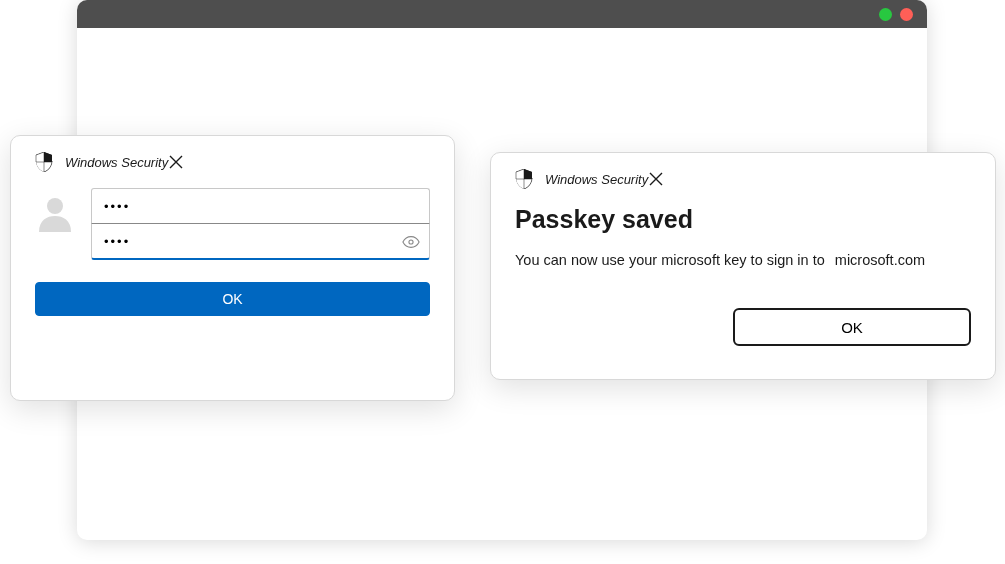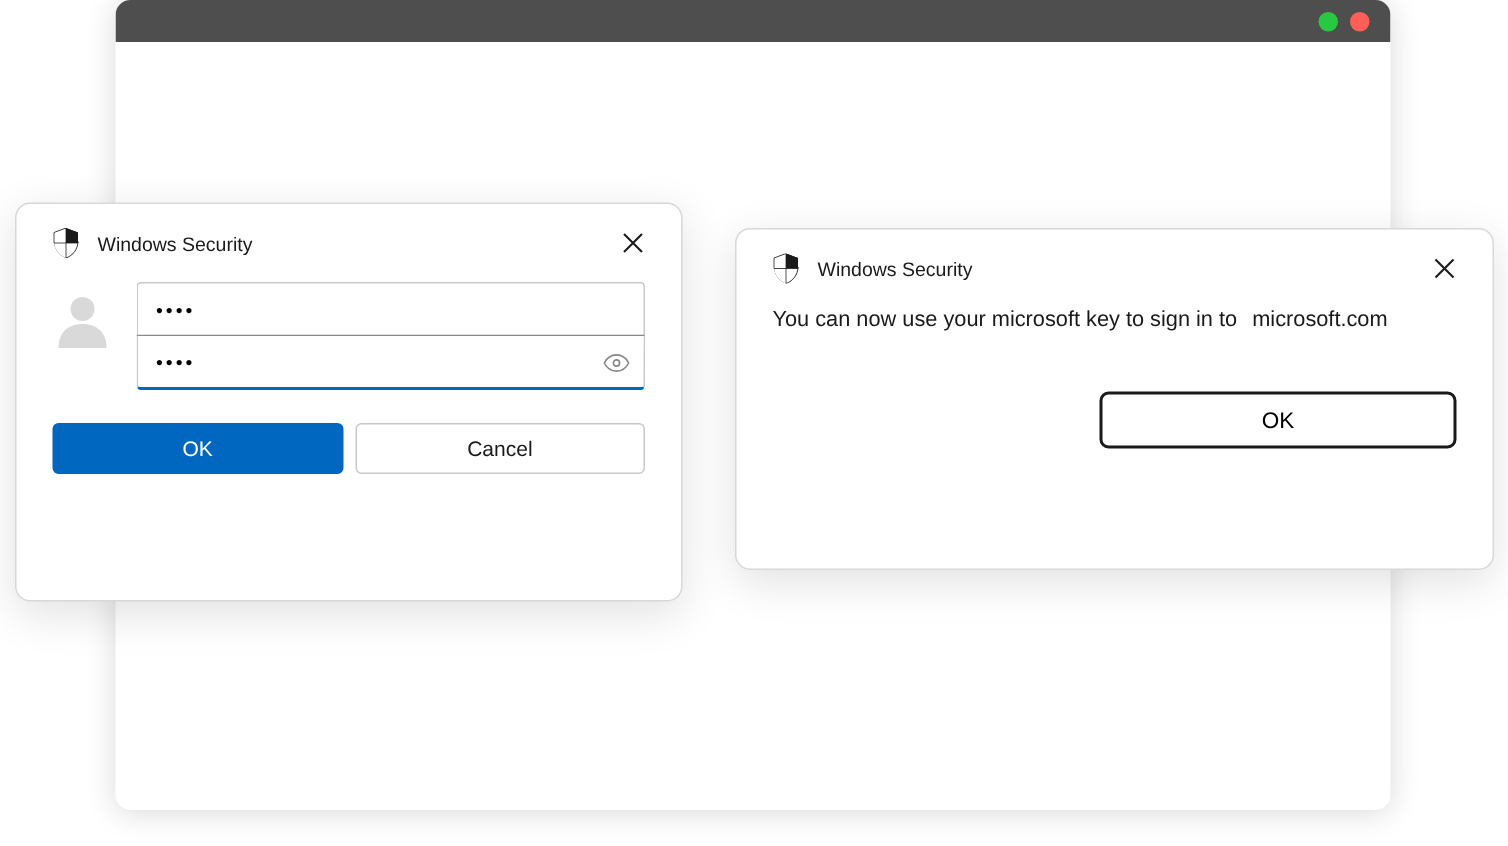"Windows Security" .dialog-header { font-style: none -> italic; justify-content: space-between -> none }
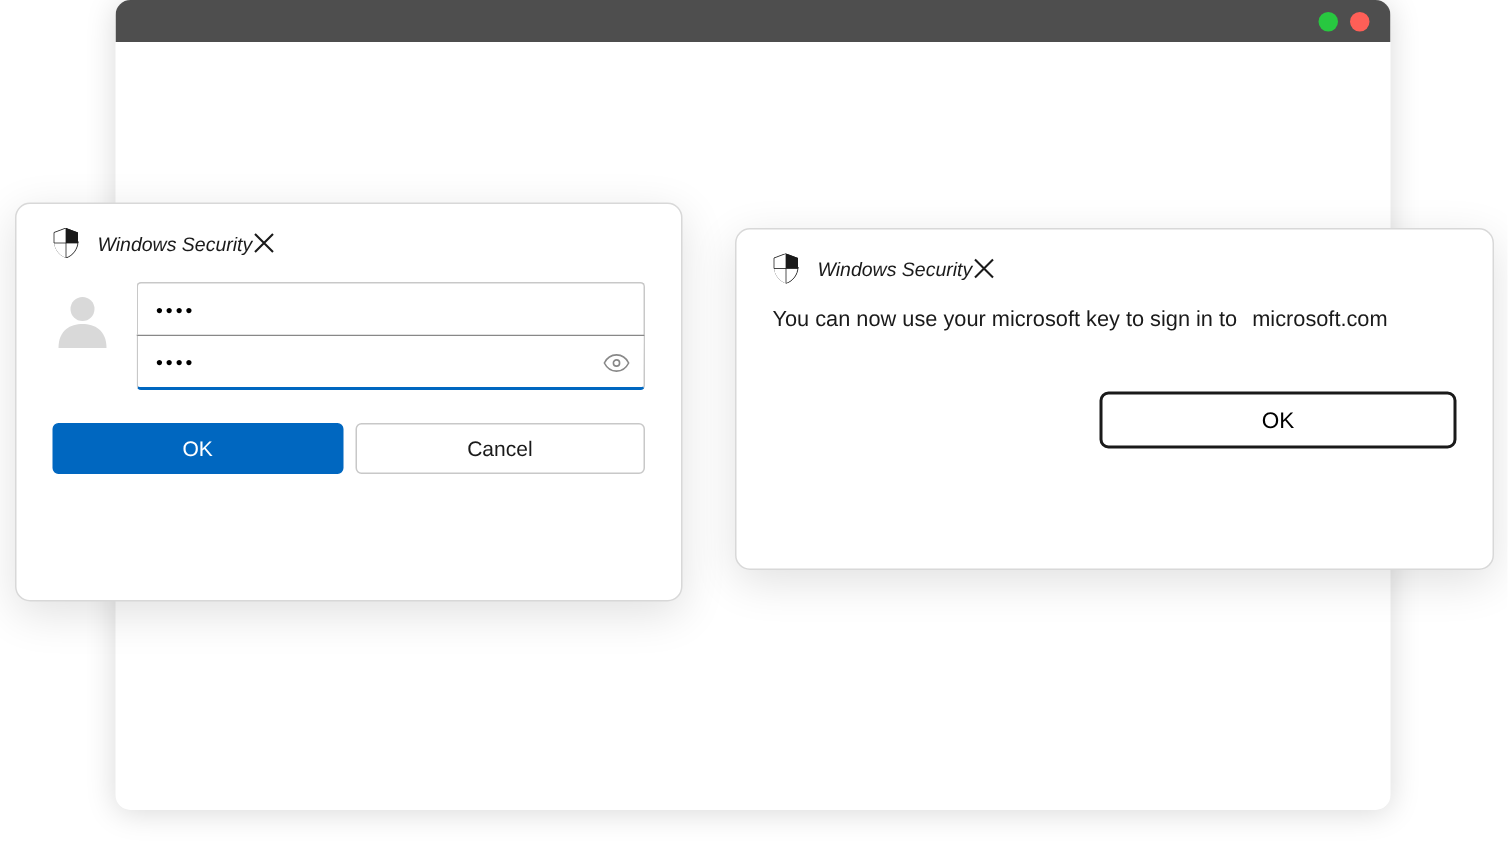"Passkey saved" div.dialog-heading { html: none -> <div>Passkey saved</div> }
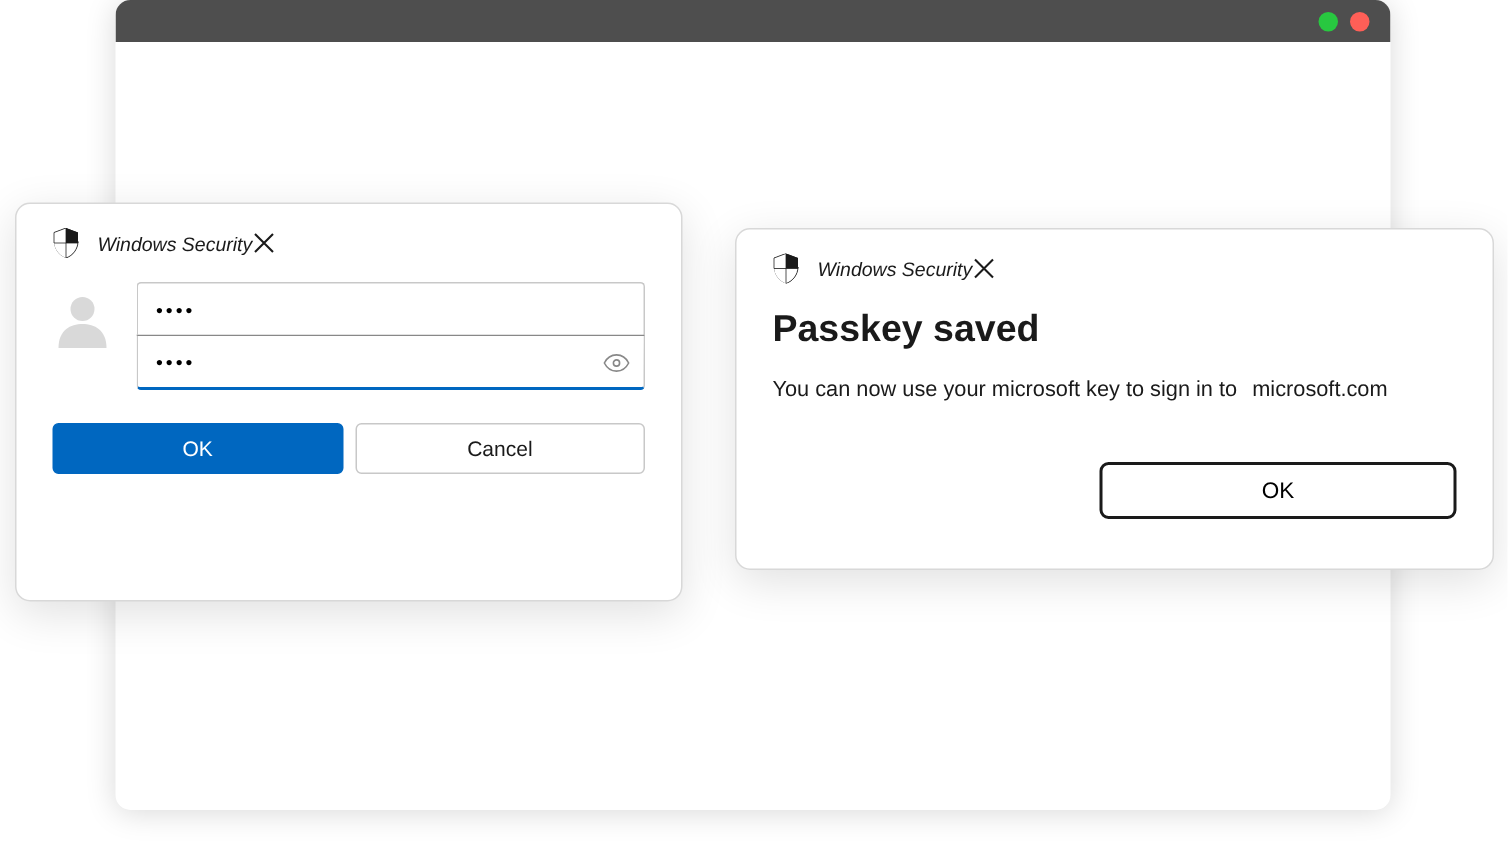"Cancel" button.btn { html: <button>Cancel</button> -> none }
